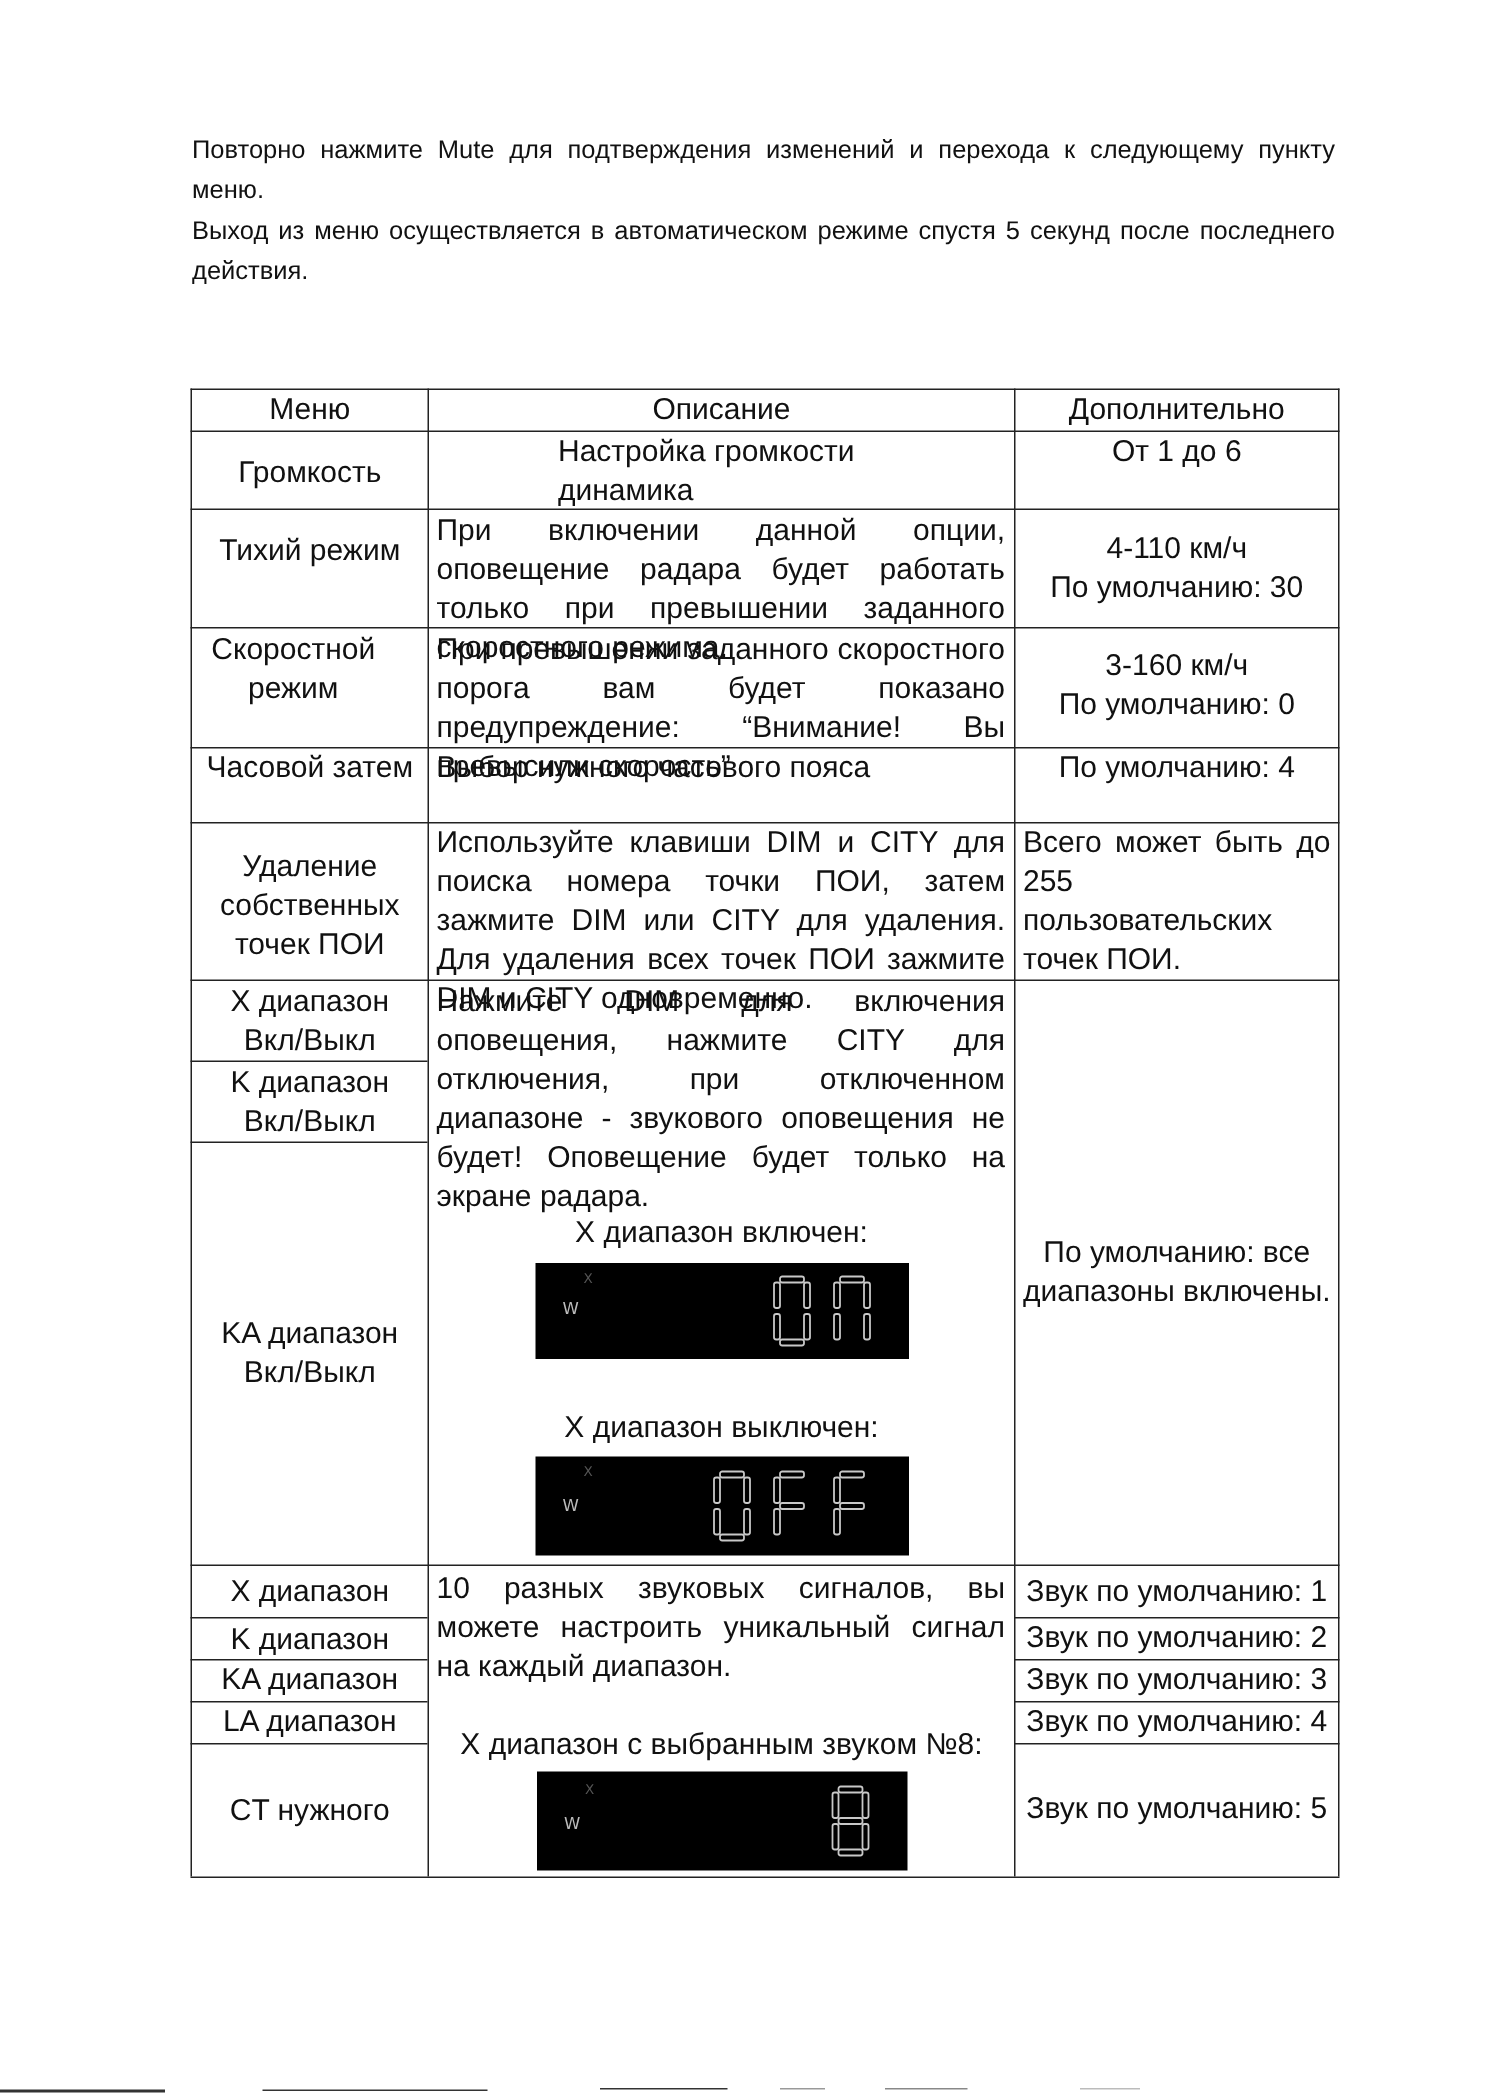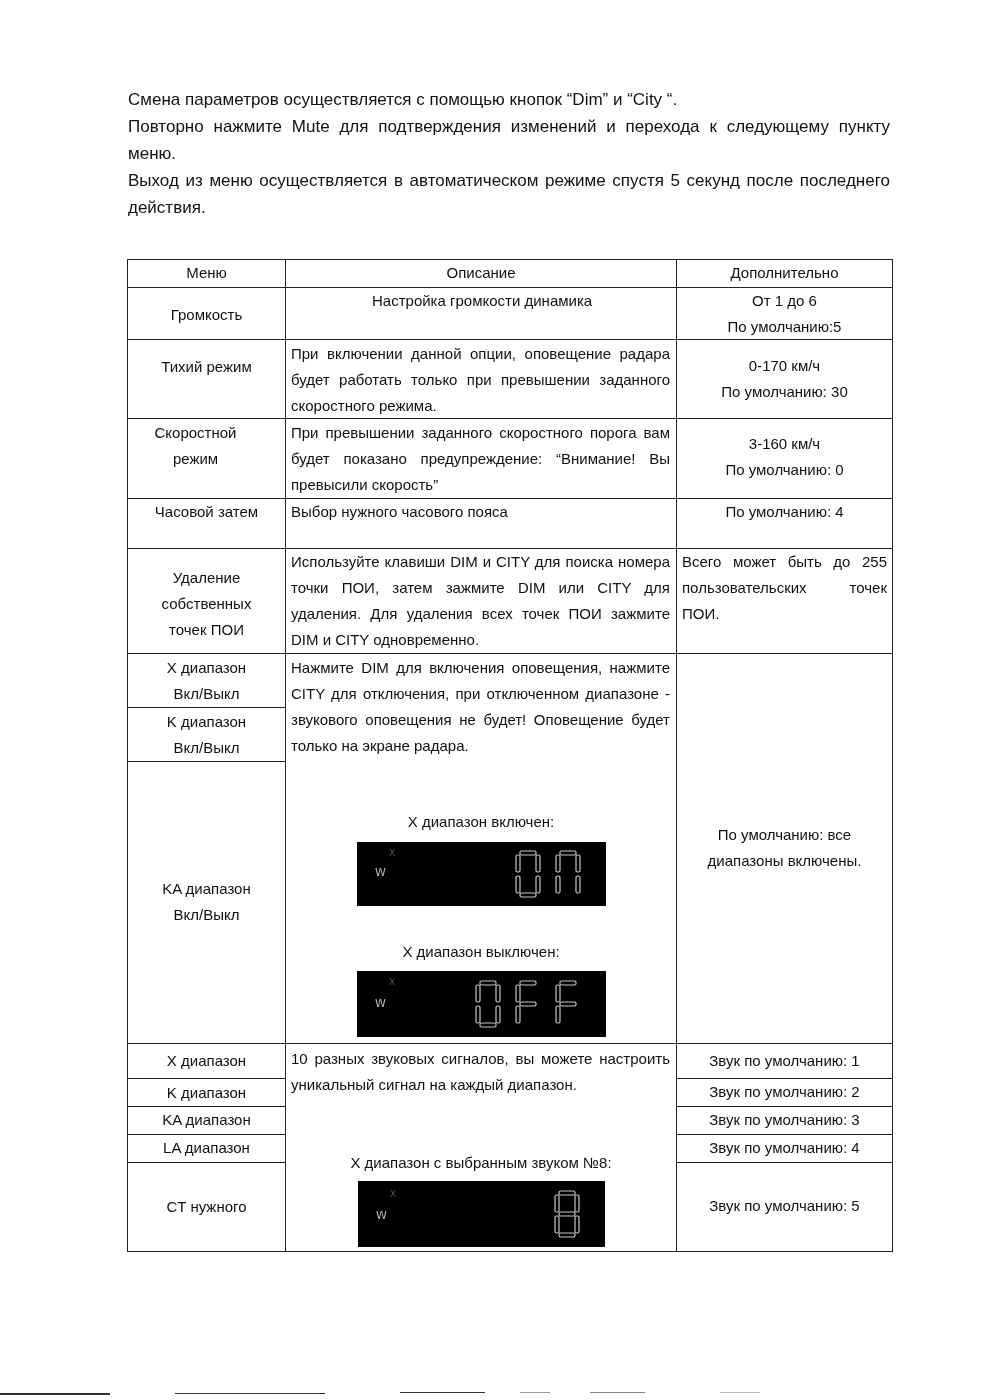"Смена параметров осуществляется с" p { html: <p>Смена параметров осуществляется с помощью кнопок “Dim” и “City “.</p> -> none }
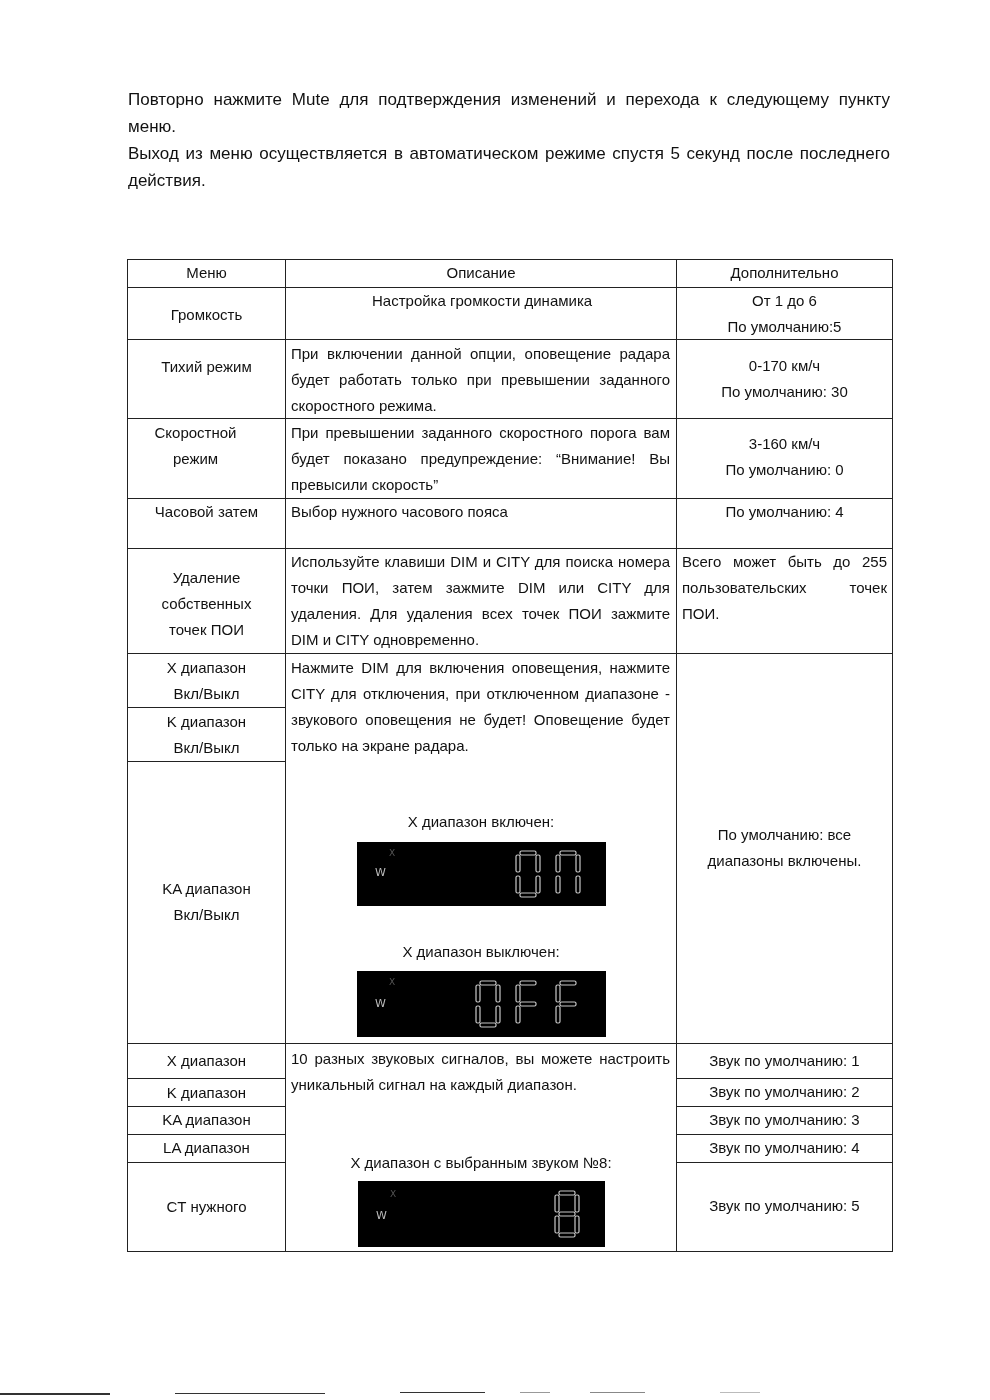"Меню" .cell { font-size: 15px -> 20px }
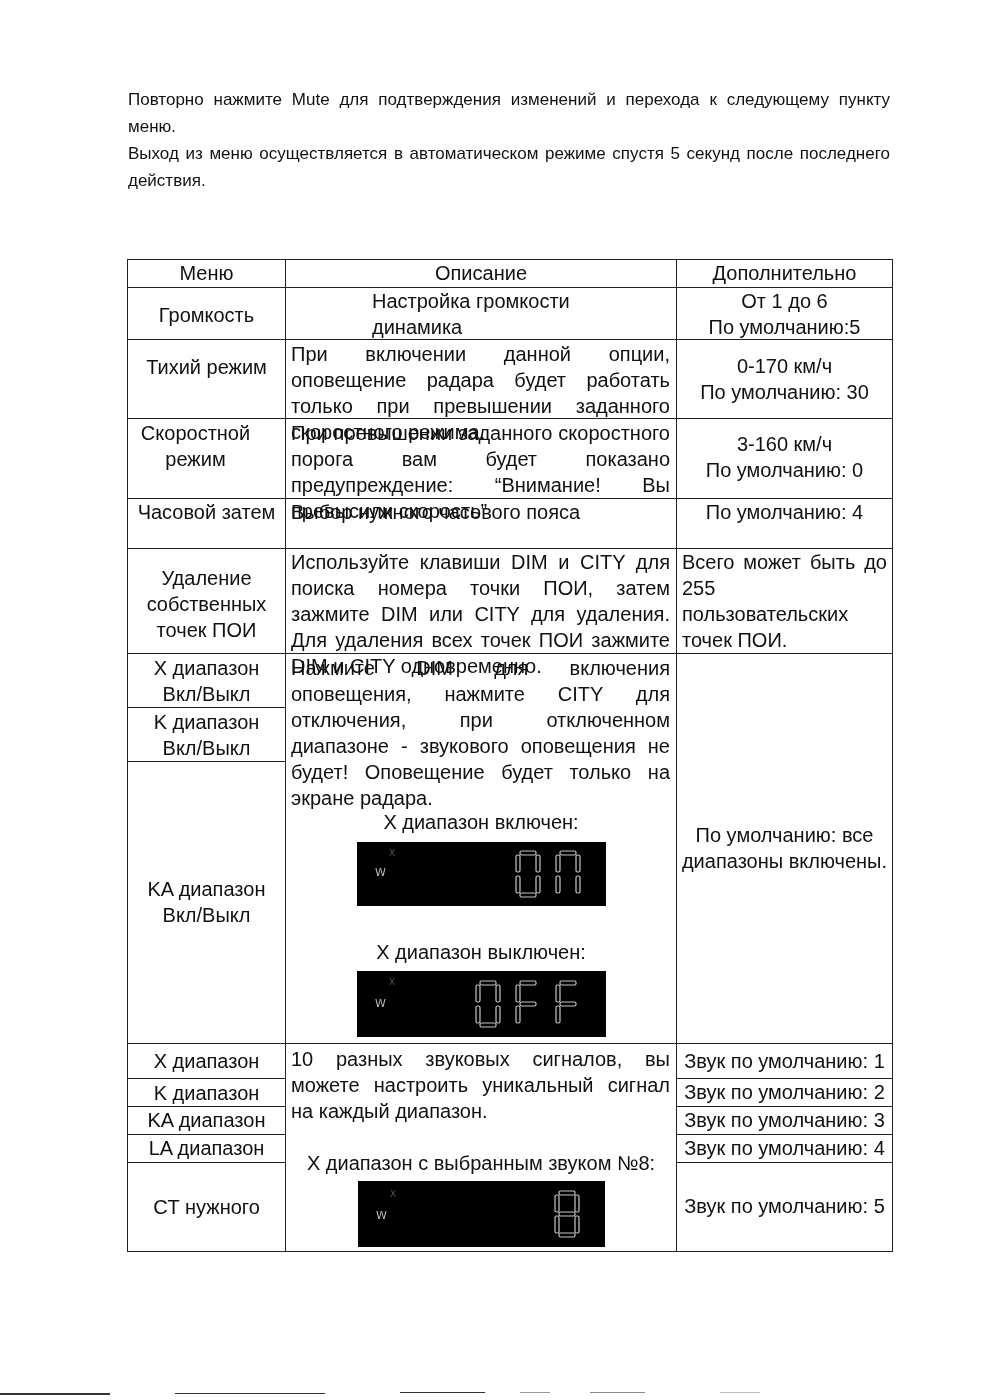"По умолчанию:5" div { html: <div>По умолчанию:5</div> -> none }
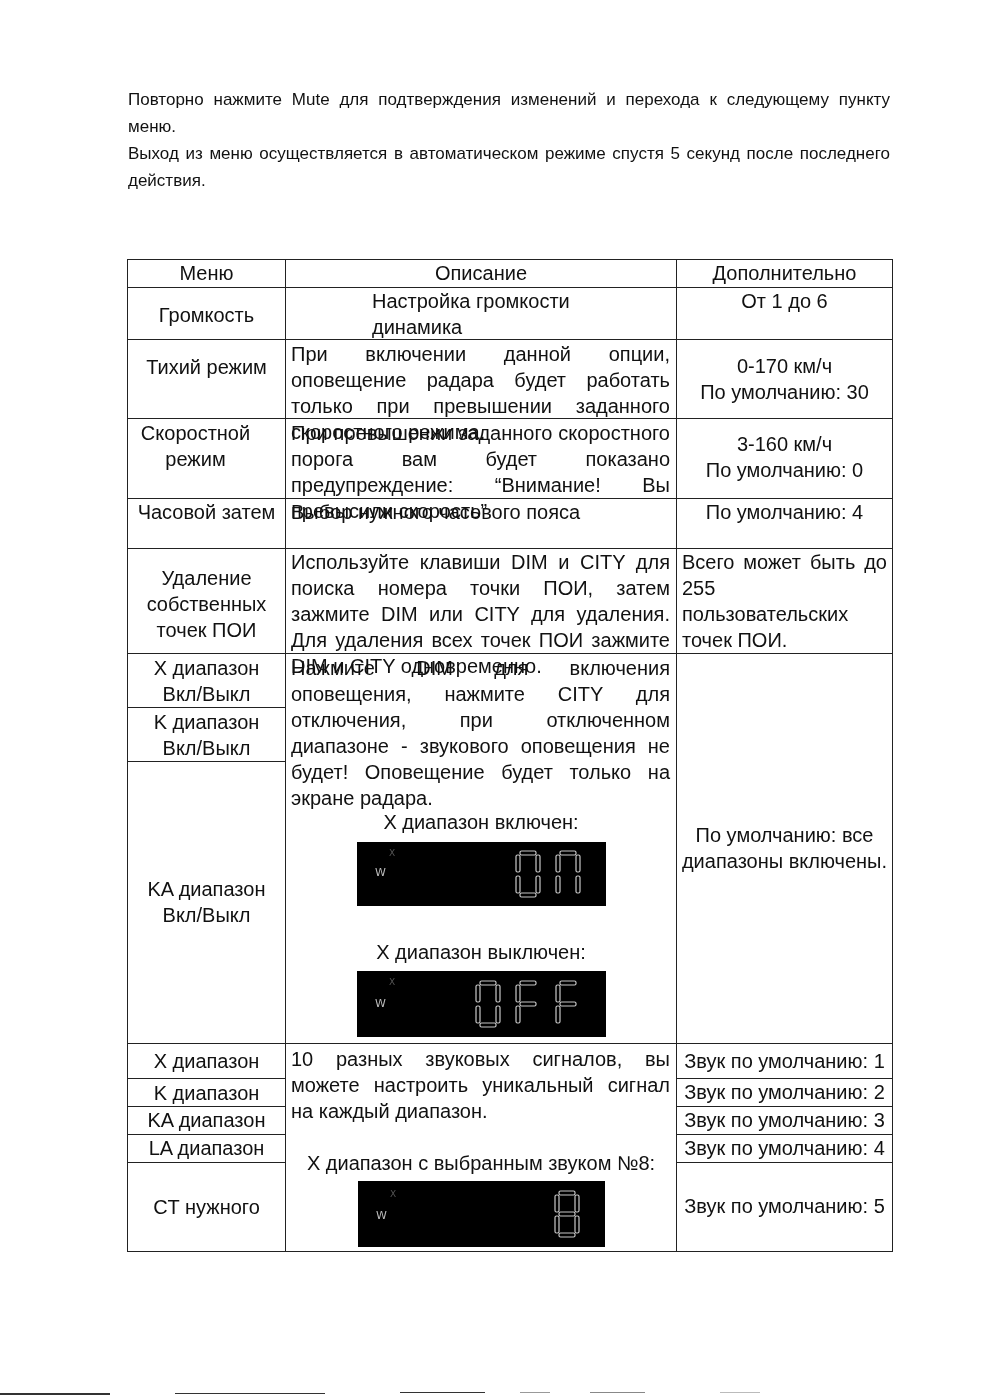"0-170 км/ч" div { text: 0-170 -> 4-110 }
